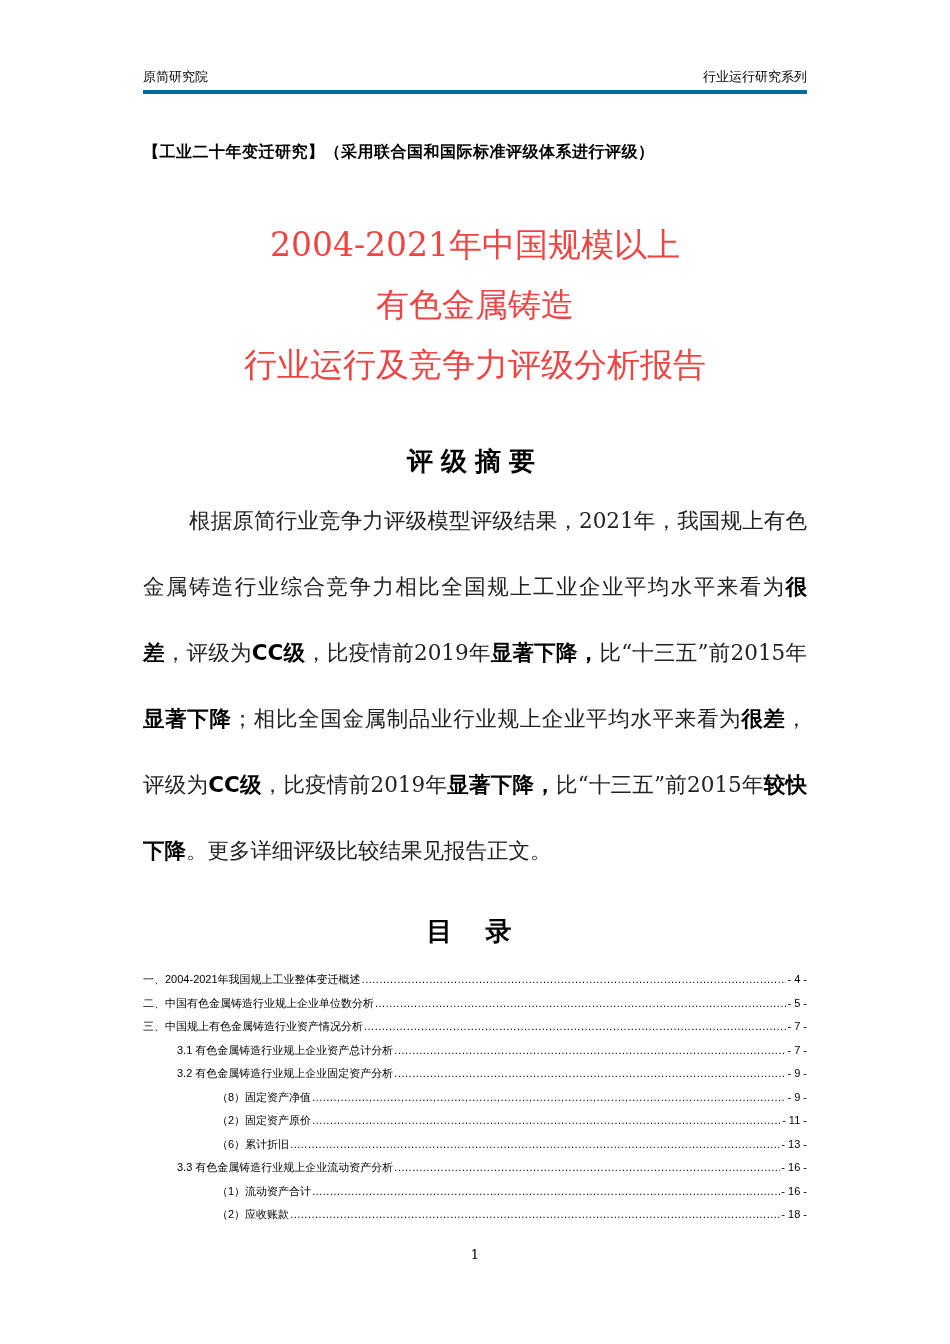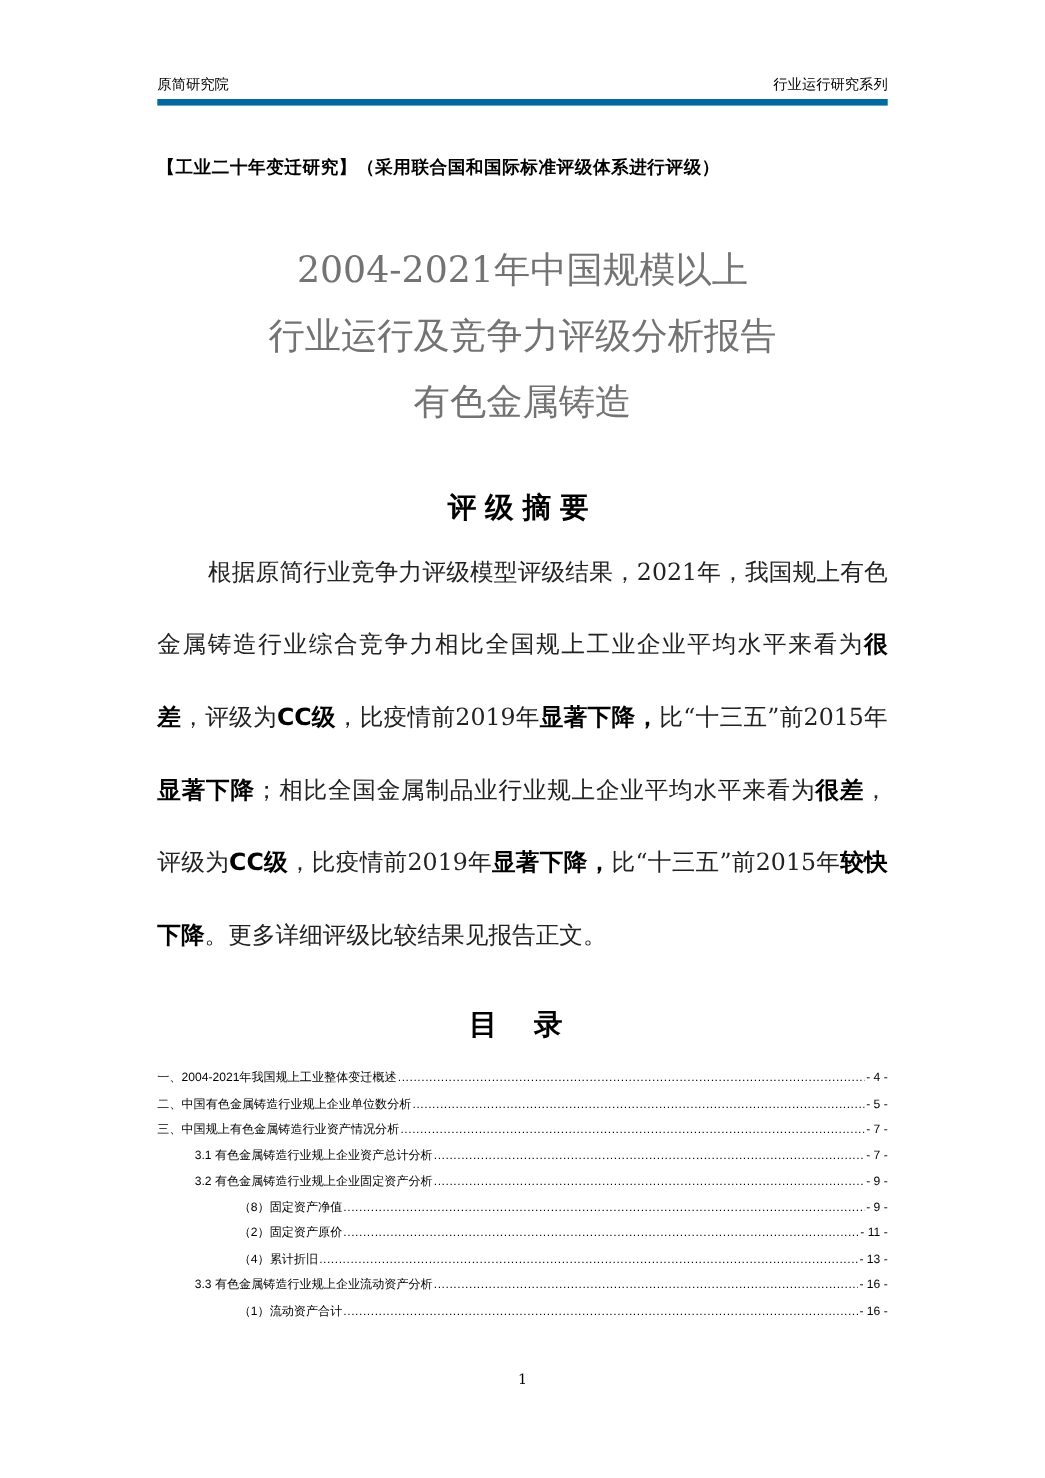"原简研究院" .header { border-bottom: 6px solid #0369a1 -> 4px solid #0369a1 }
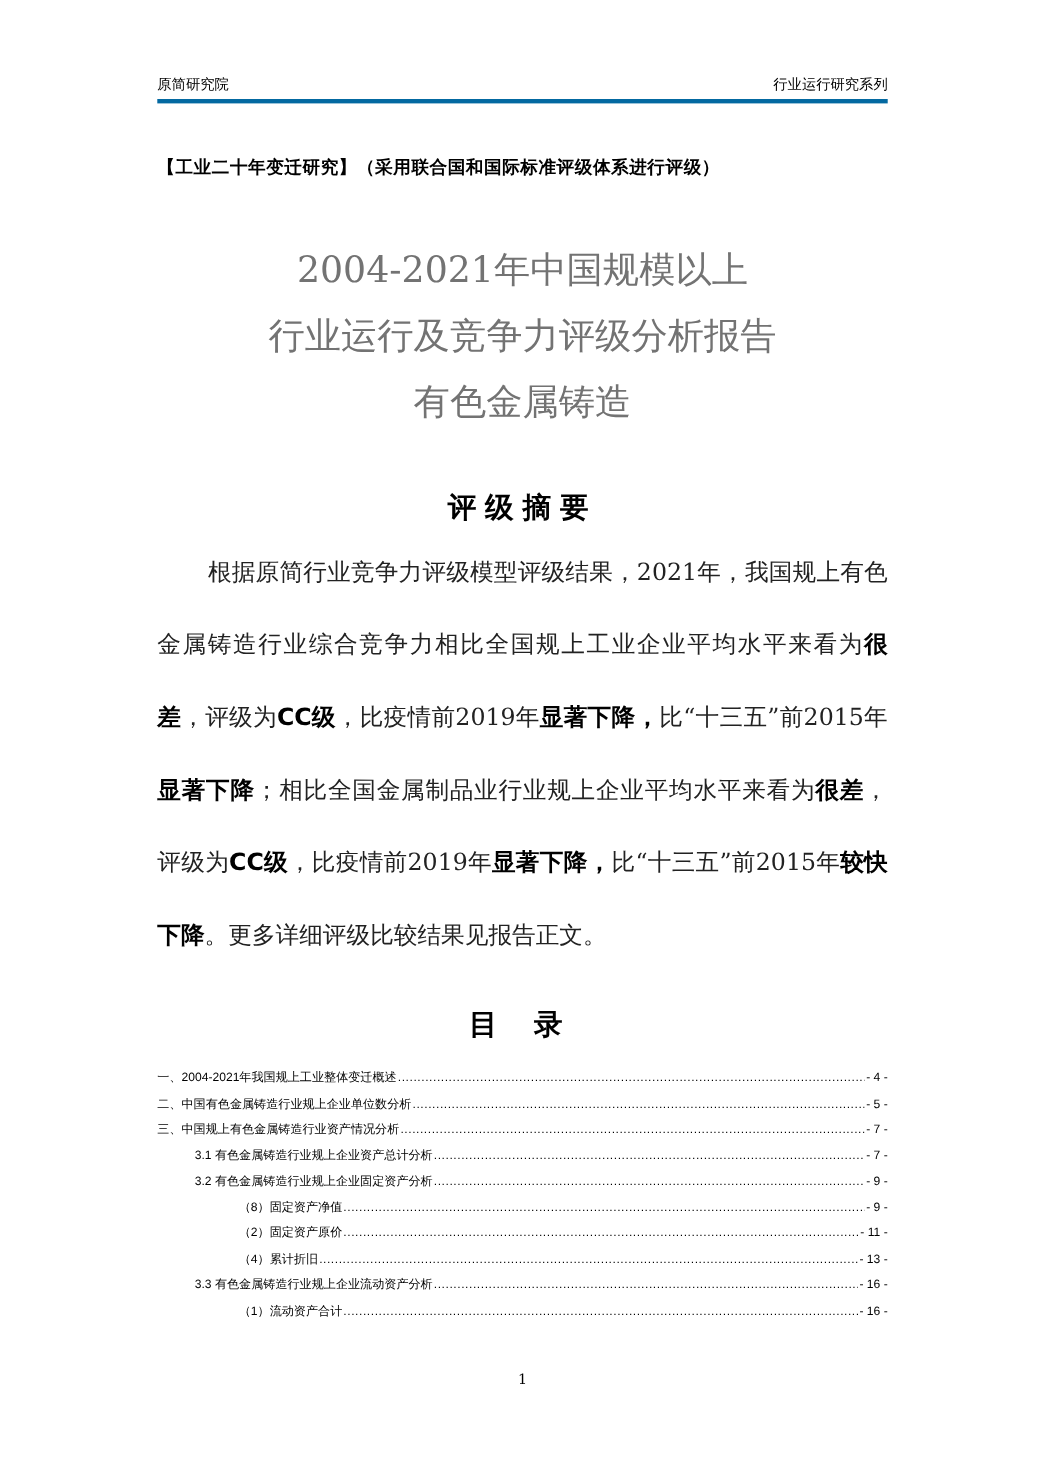"2004-2021年中国规模以上" .title { color: #737373 -> #ef4444 }
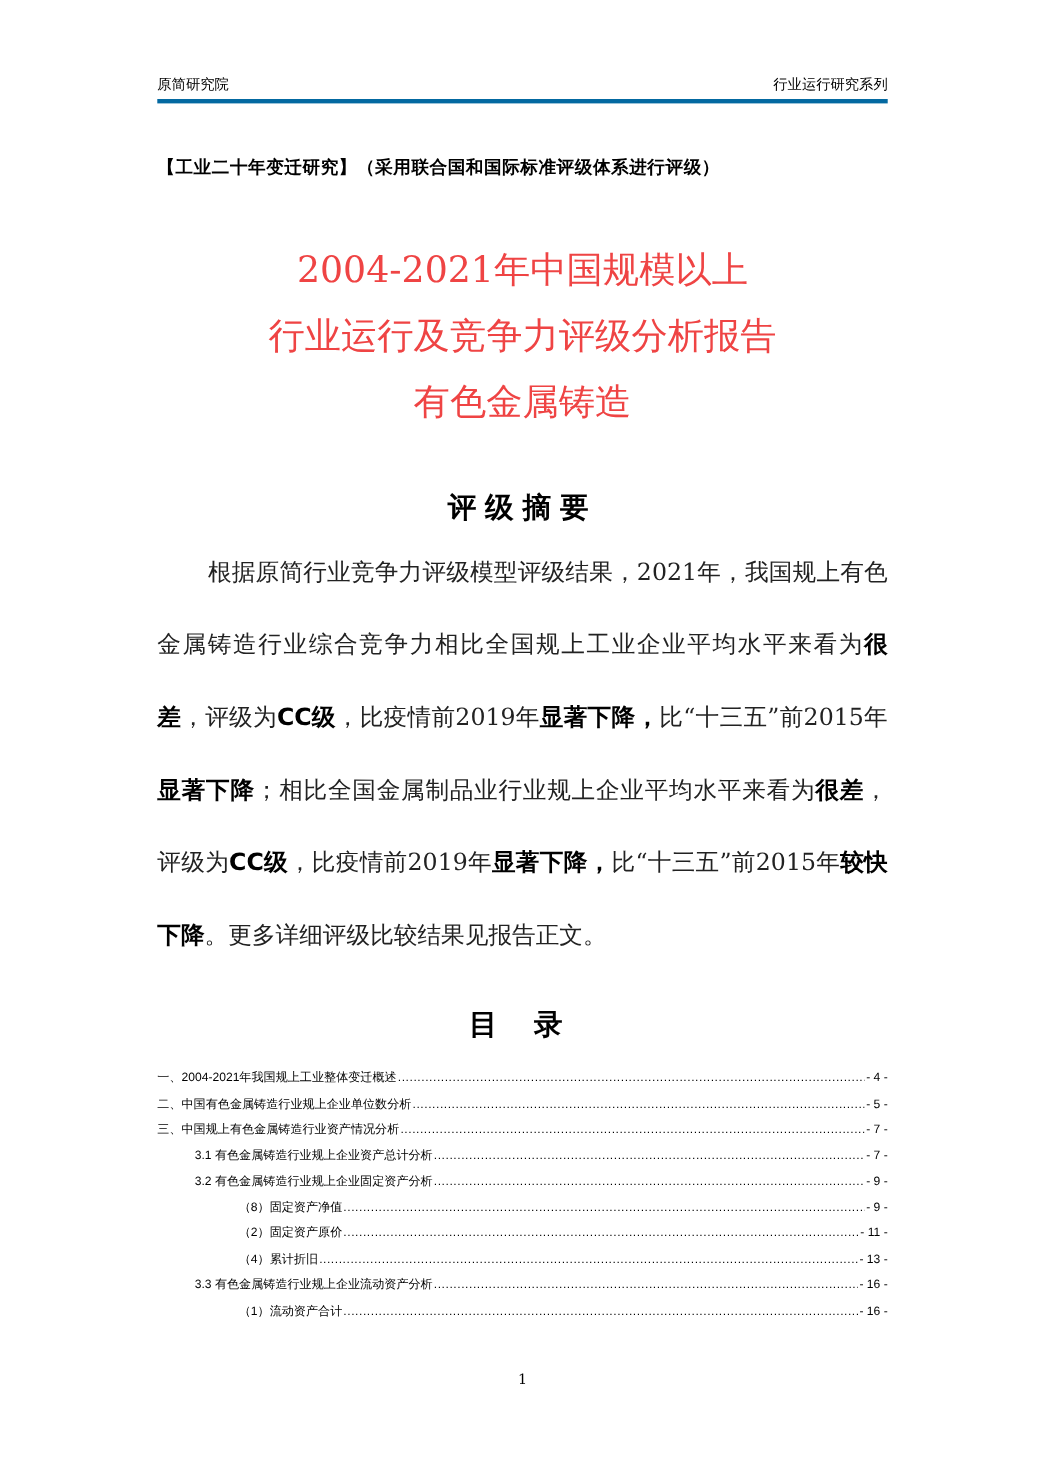"行业运行及竞争力评级分析报告" div { order: before "有色金属铸造" -> after "有色金属铸造" }
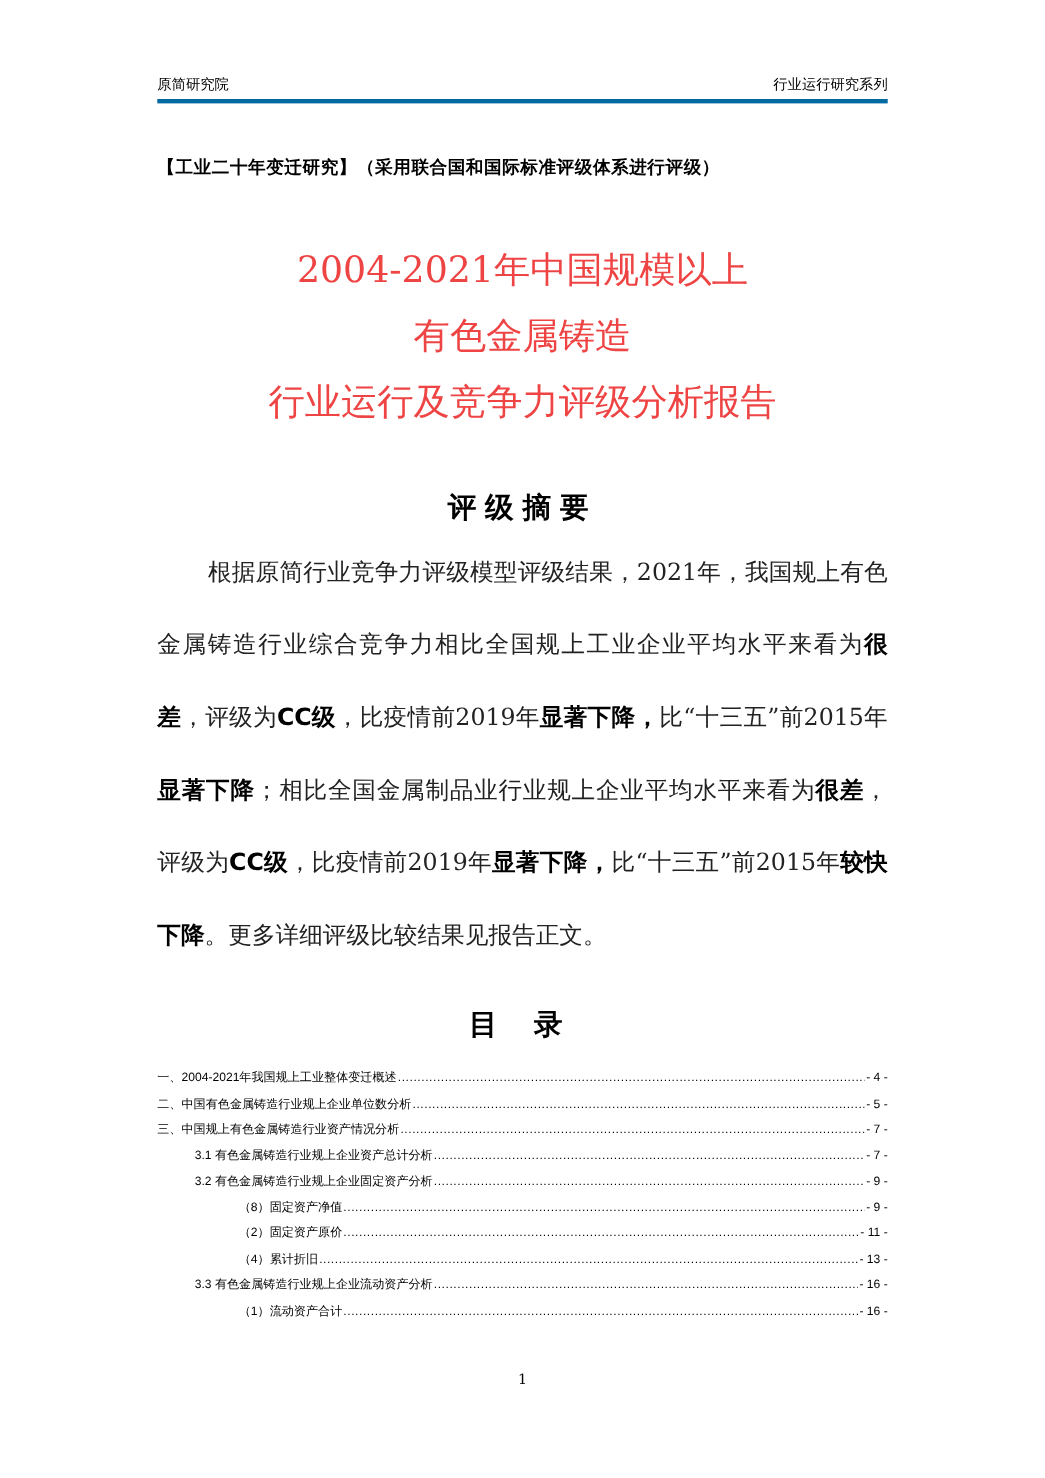"（4）累计折旧" span.lbl { text: 4 -> 6 }
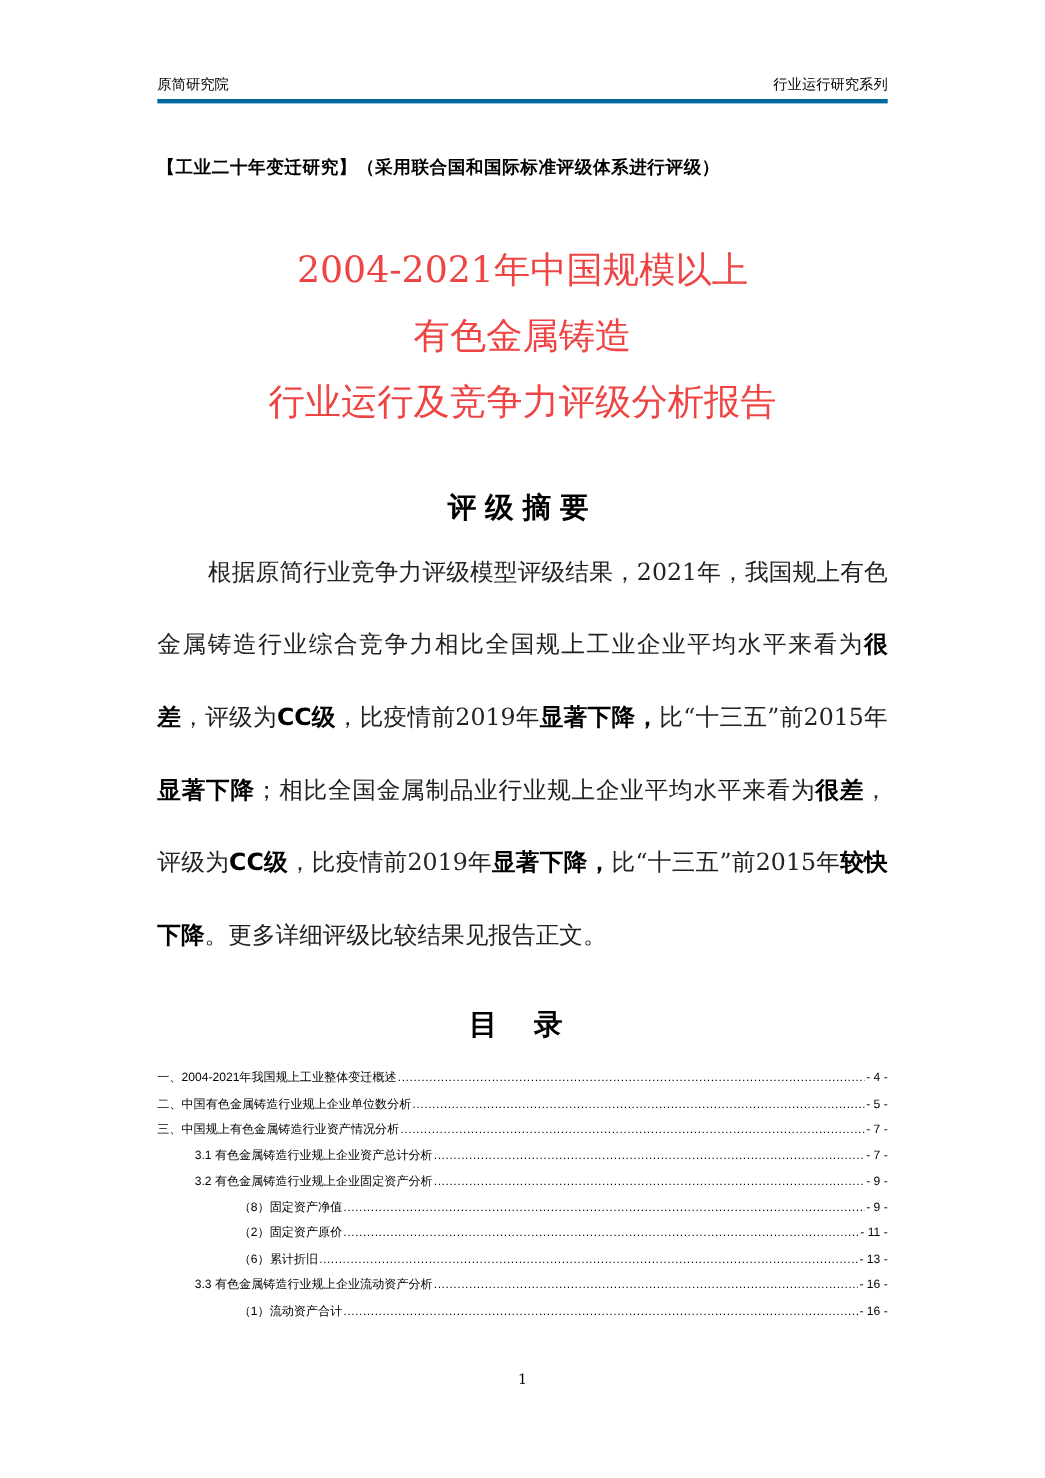"（2）应收账款" div.toc-row { html: none -> <div> <span>（2）应收账款</span> <span></span> <span>- 18 -</span> </div> }
